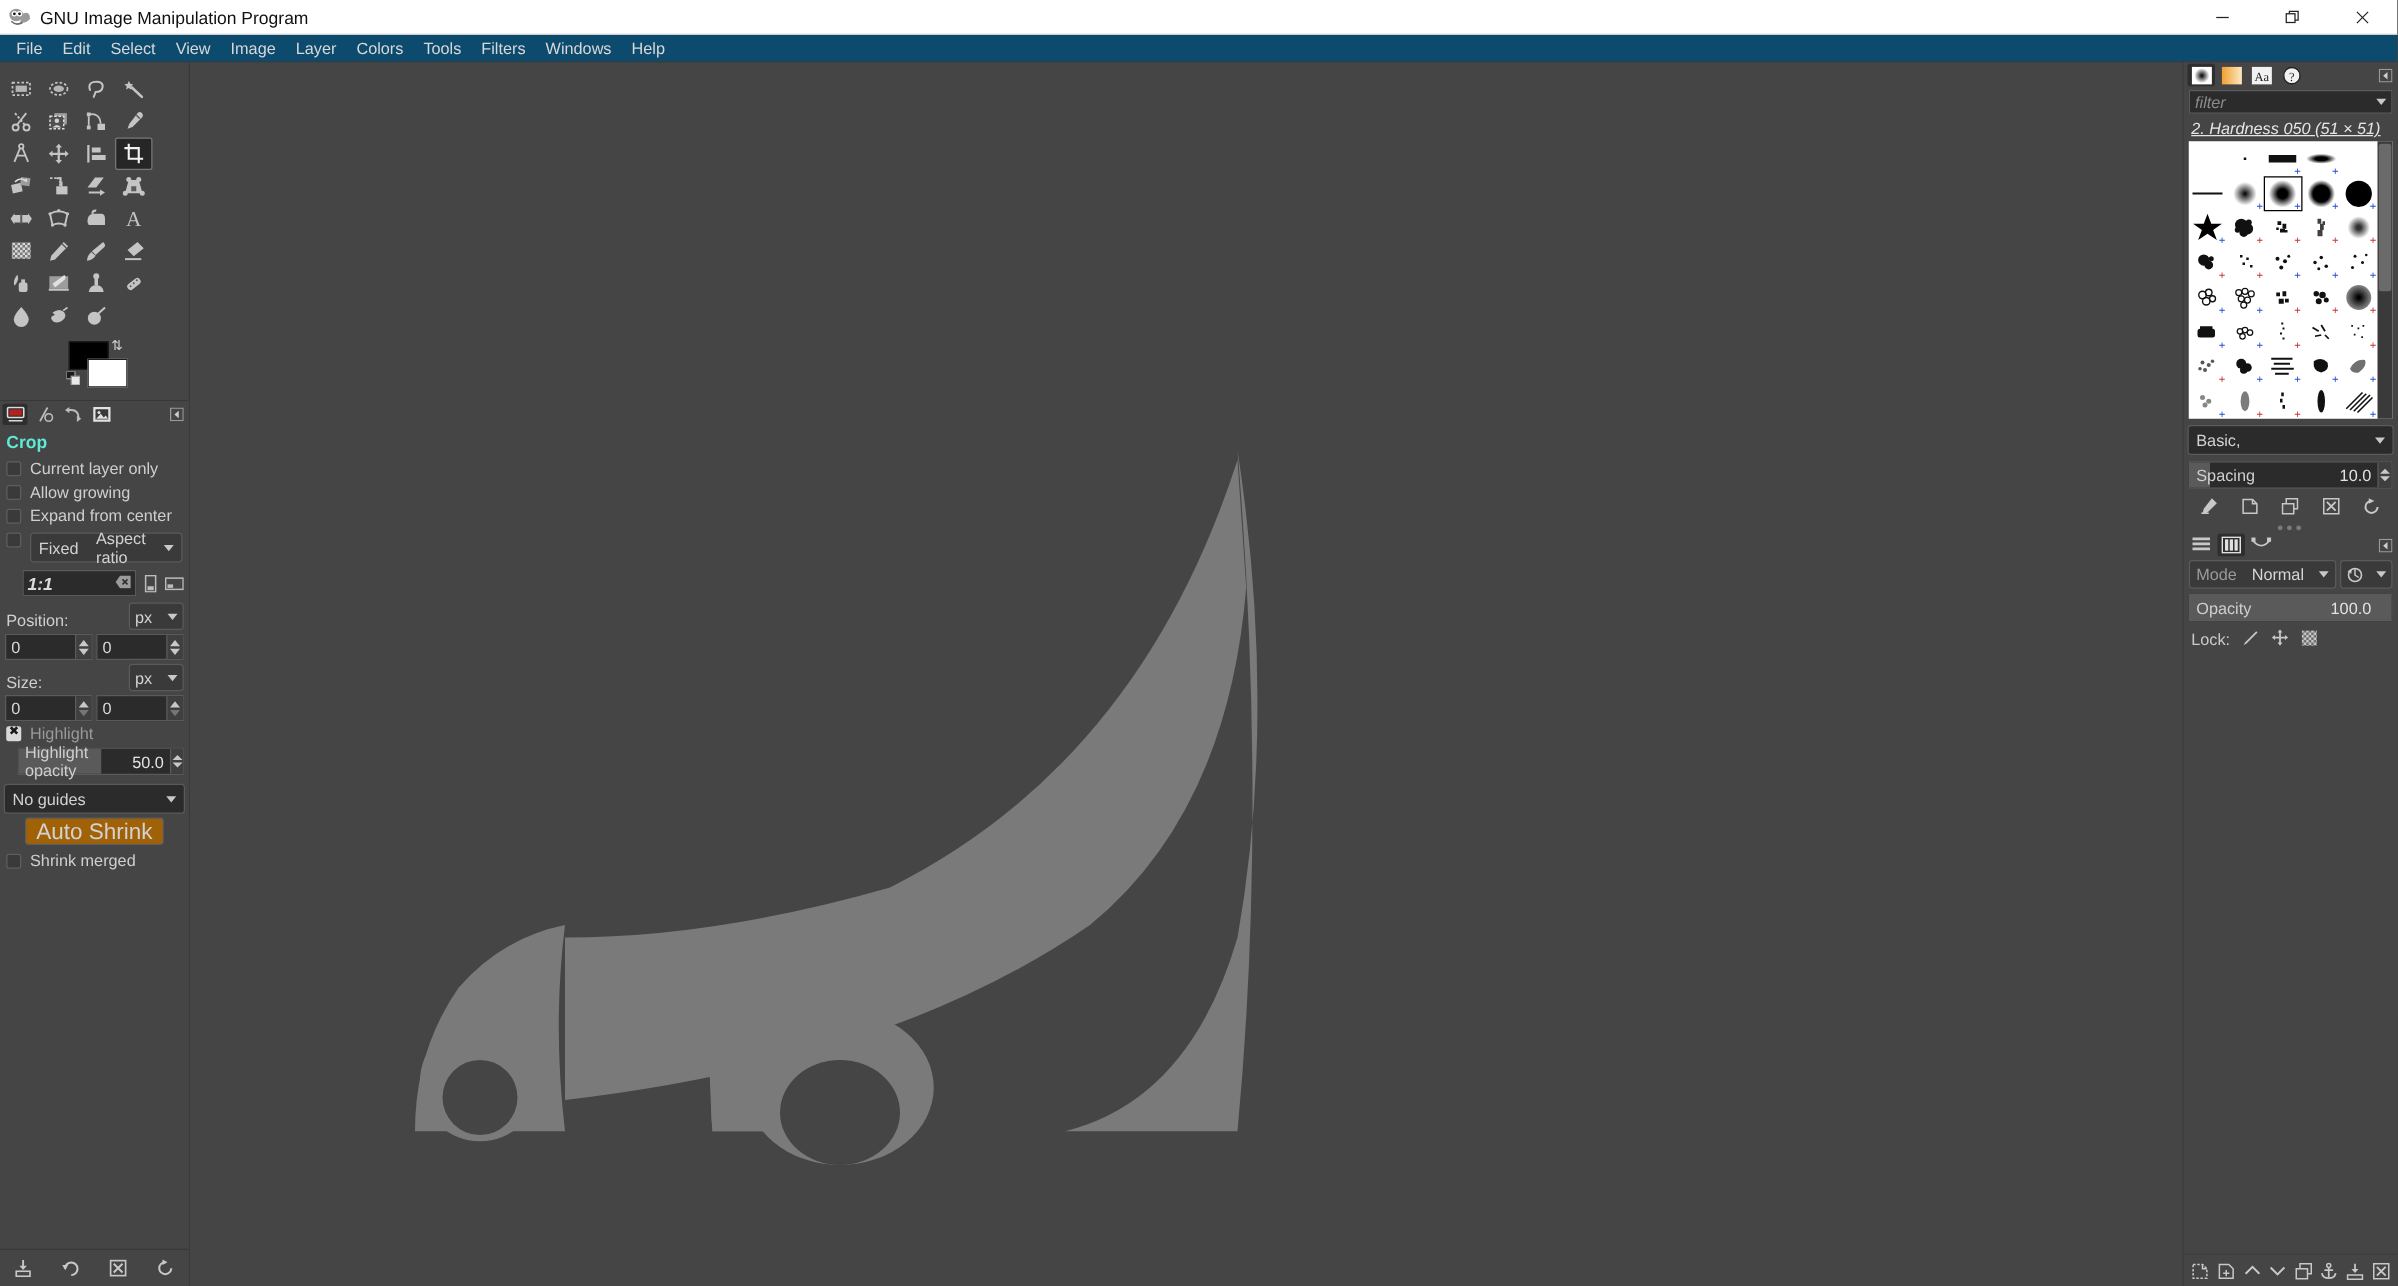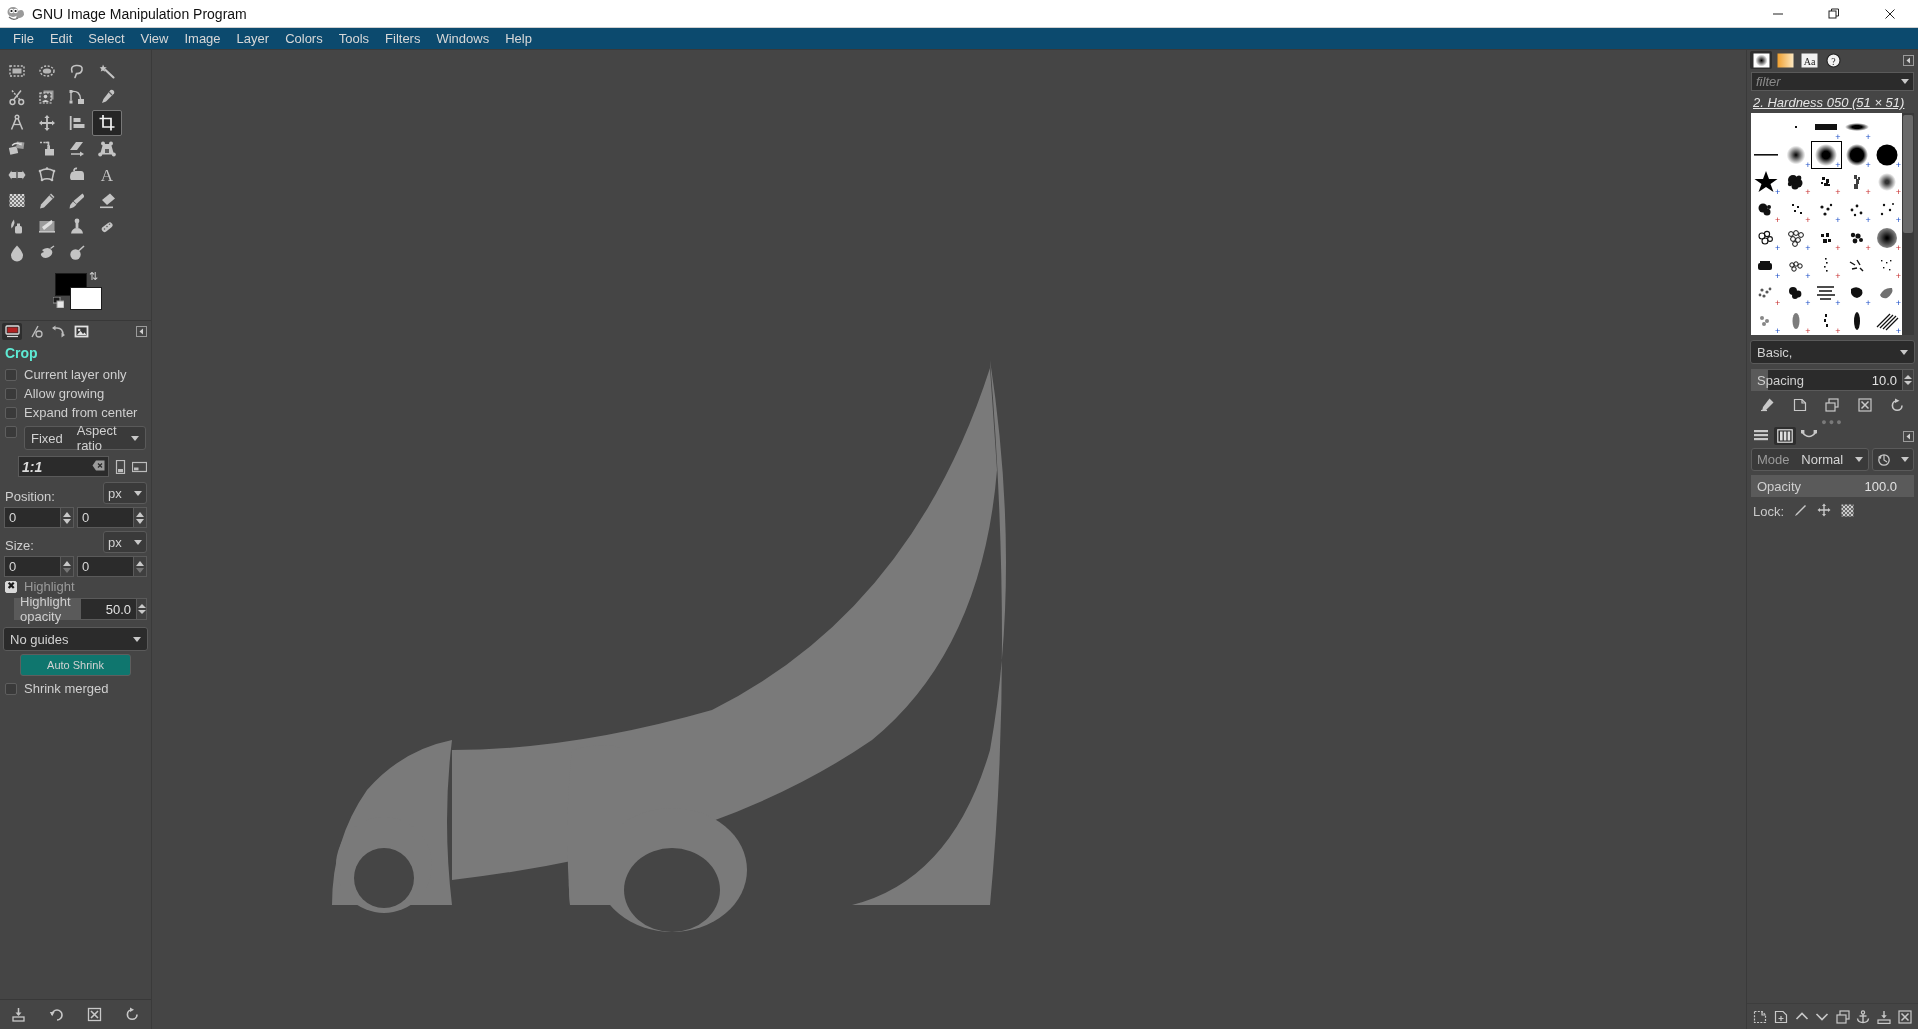"Auto Shrink" .pushbtn { background: #0f766e -> #a16207; font-size: 11px -> 18px }
